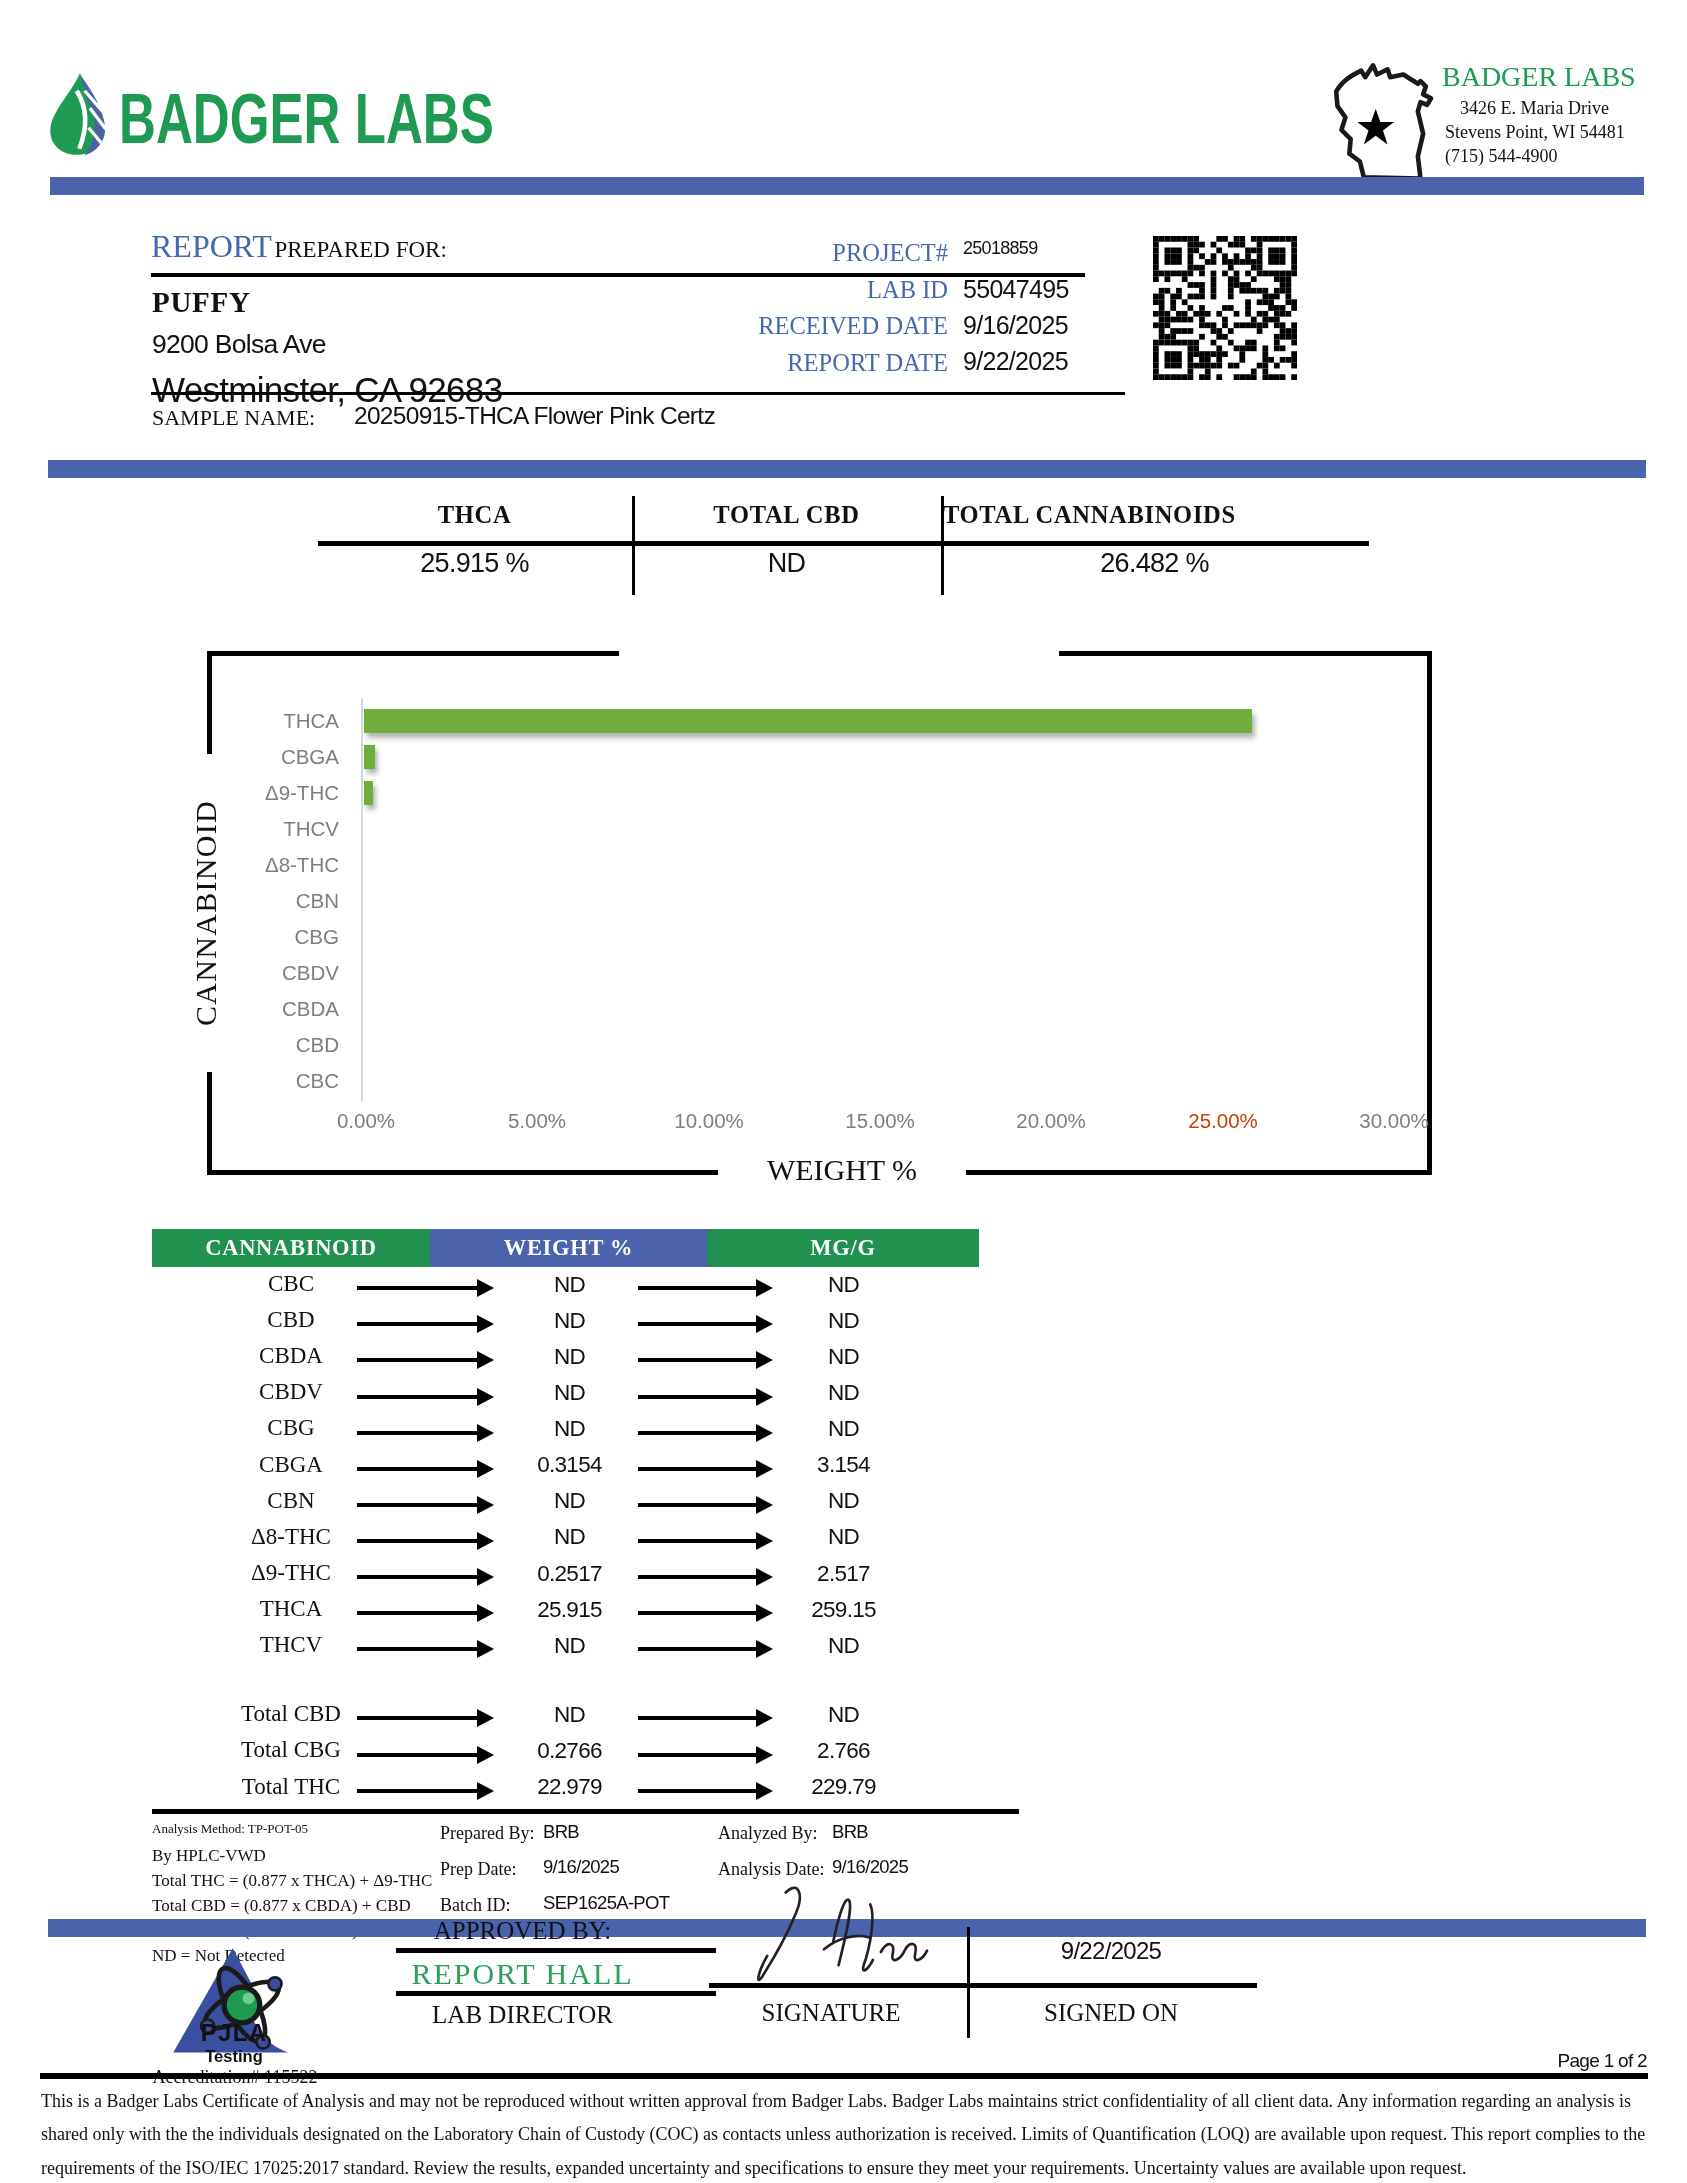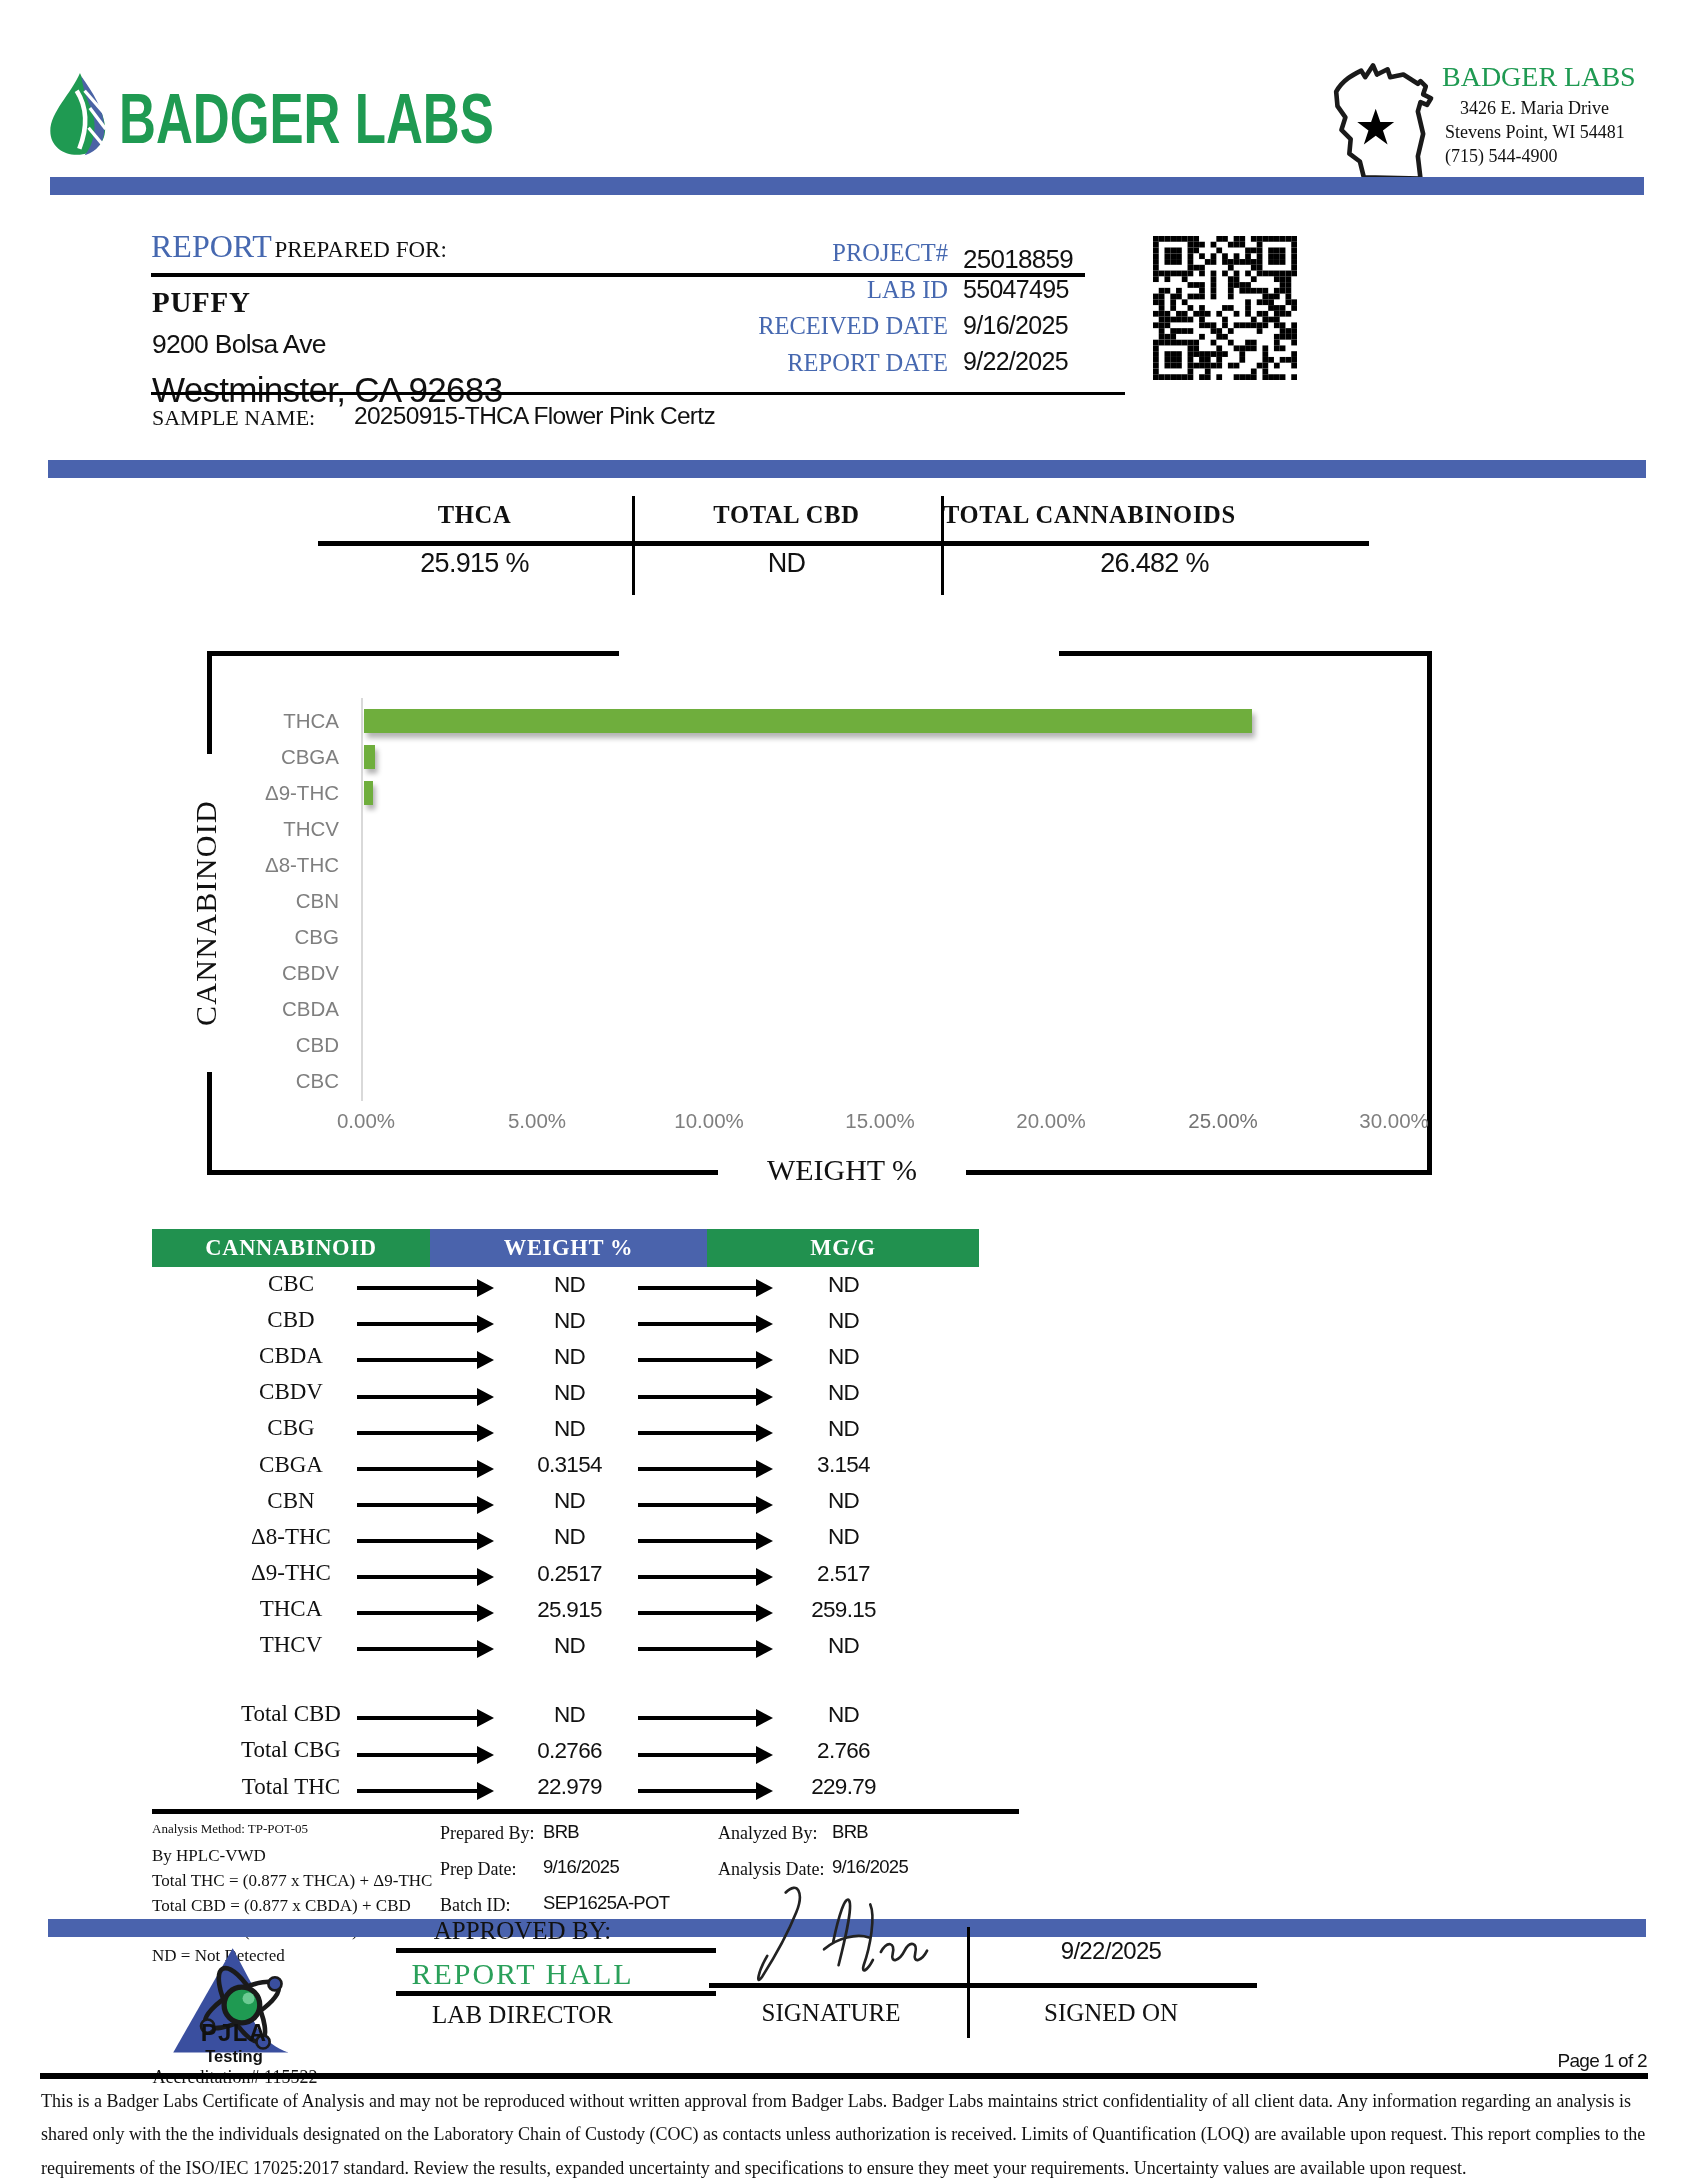"25018859" div.cond { font-size: 26px -> 18px; top: 244px -> 238px }
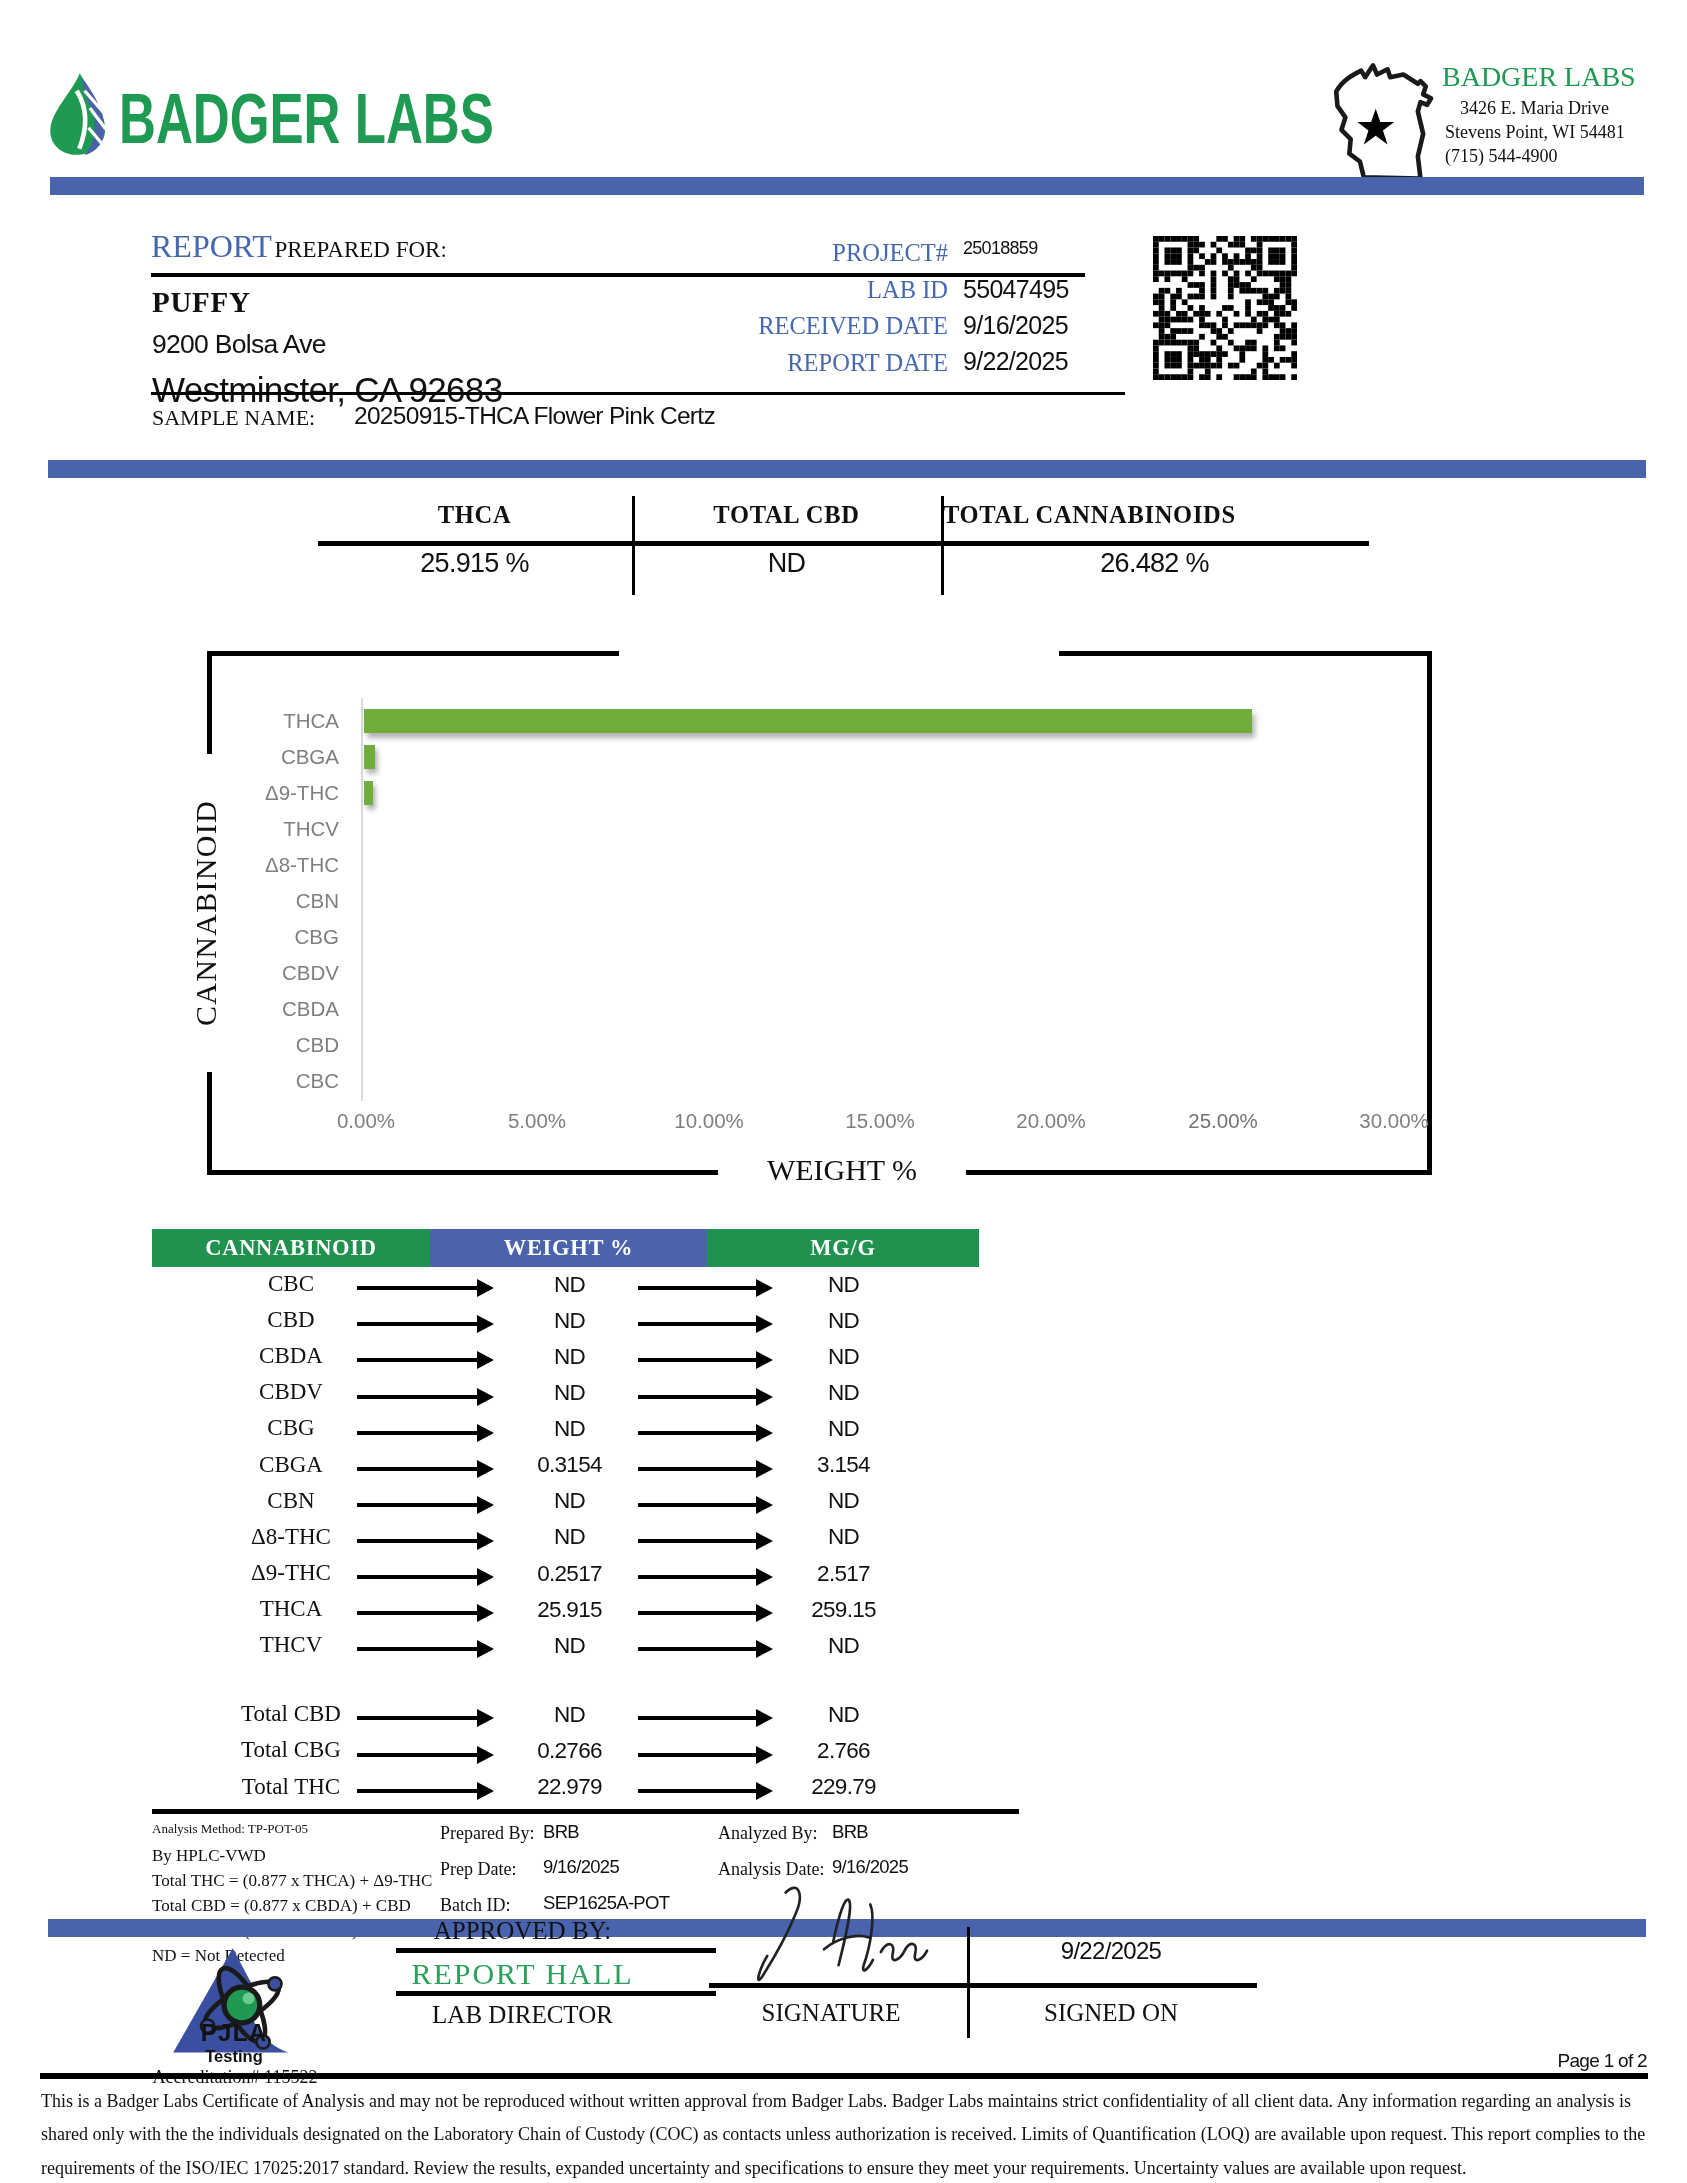"25.00%" div.sans { color: #737373 -> #c2410c }
